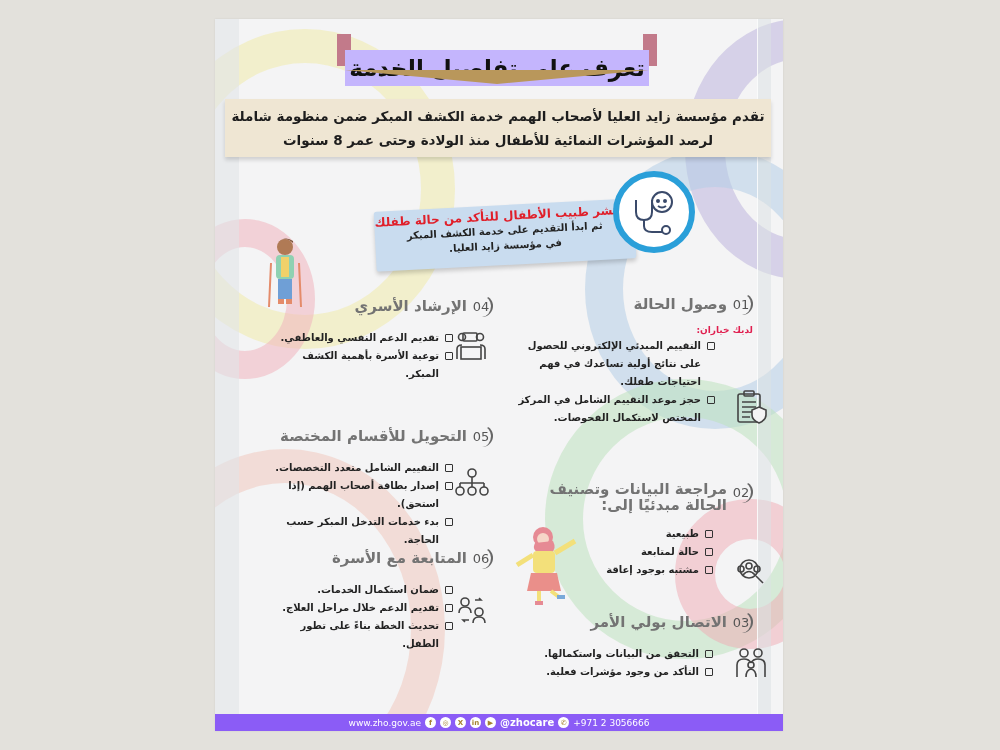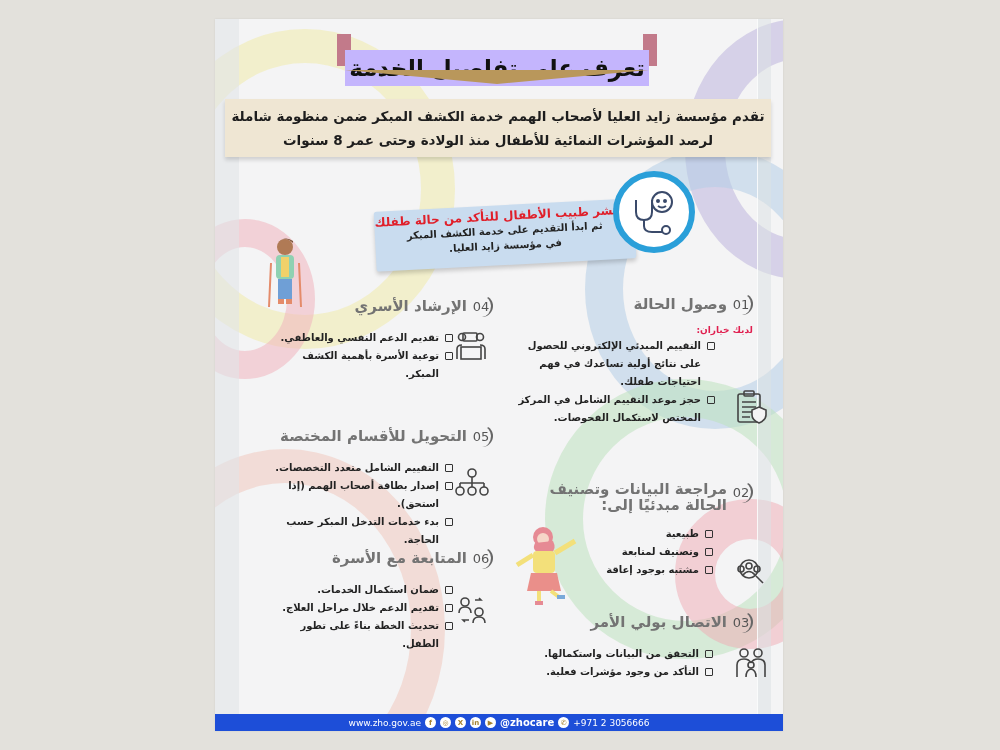"وتصنيف لمتابعة" span { text: وتصنيف -> حالة }
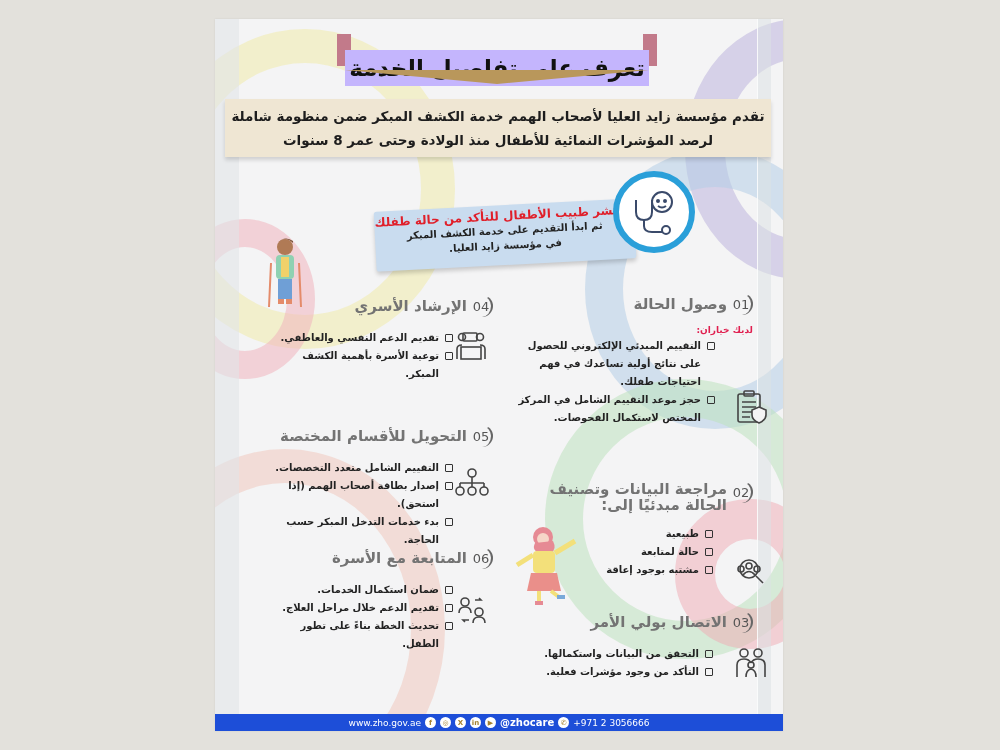"www.zho.gov.ae" .footer { background: #1d4ed8 -> #8b5cf6 }
